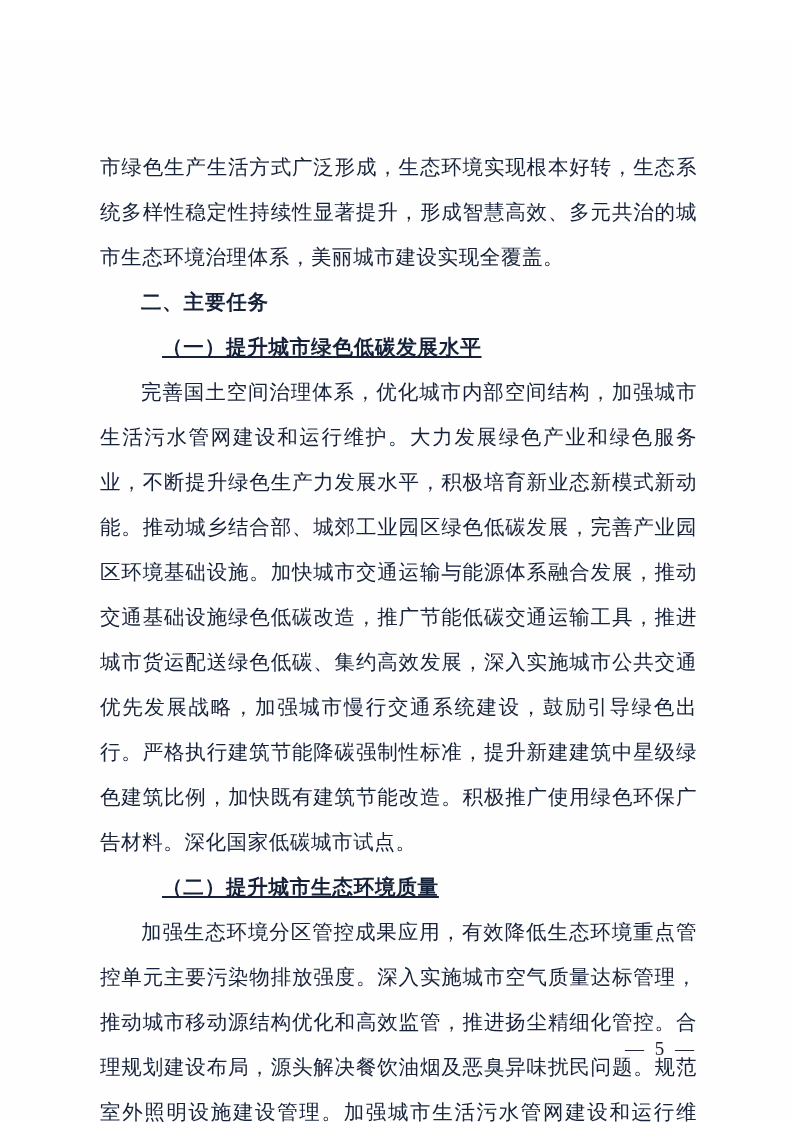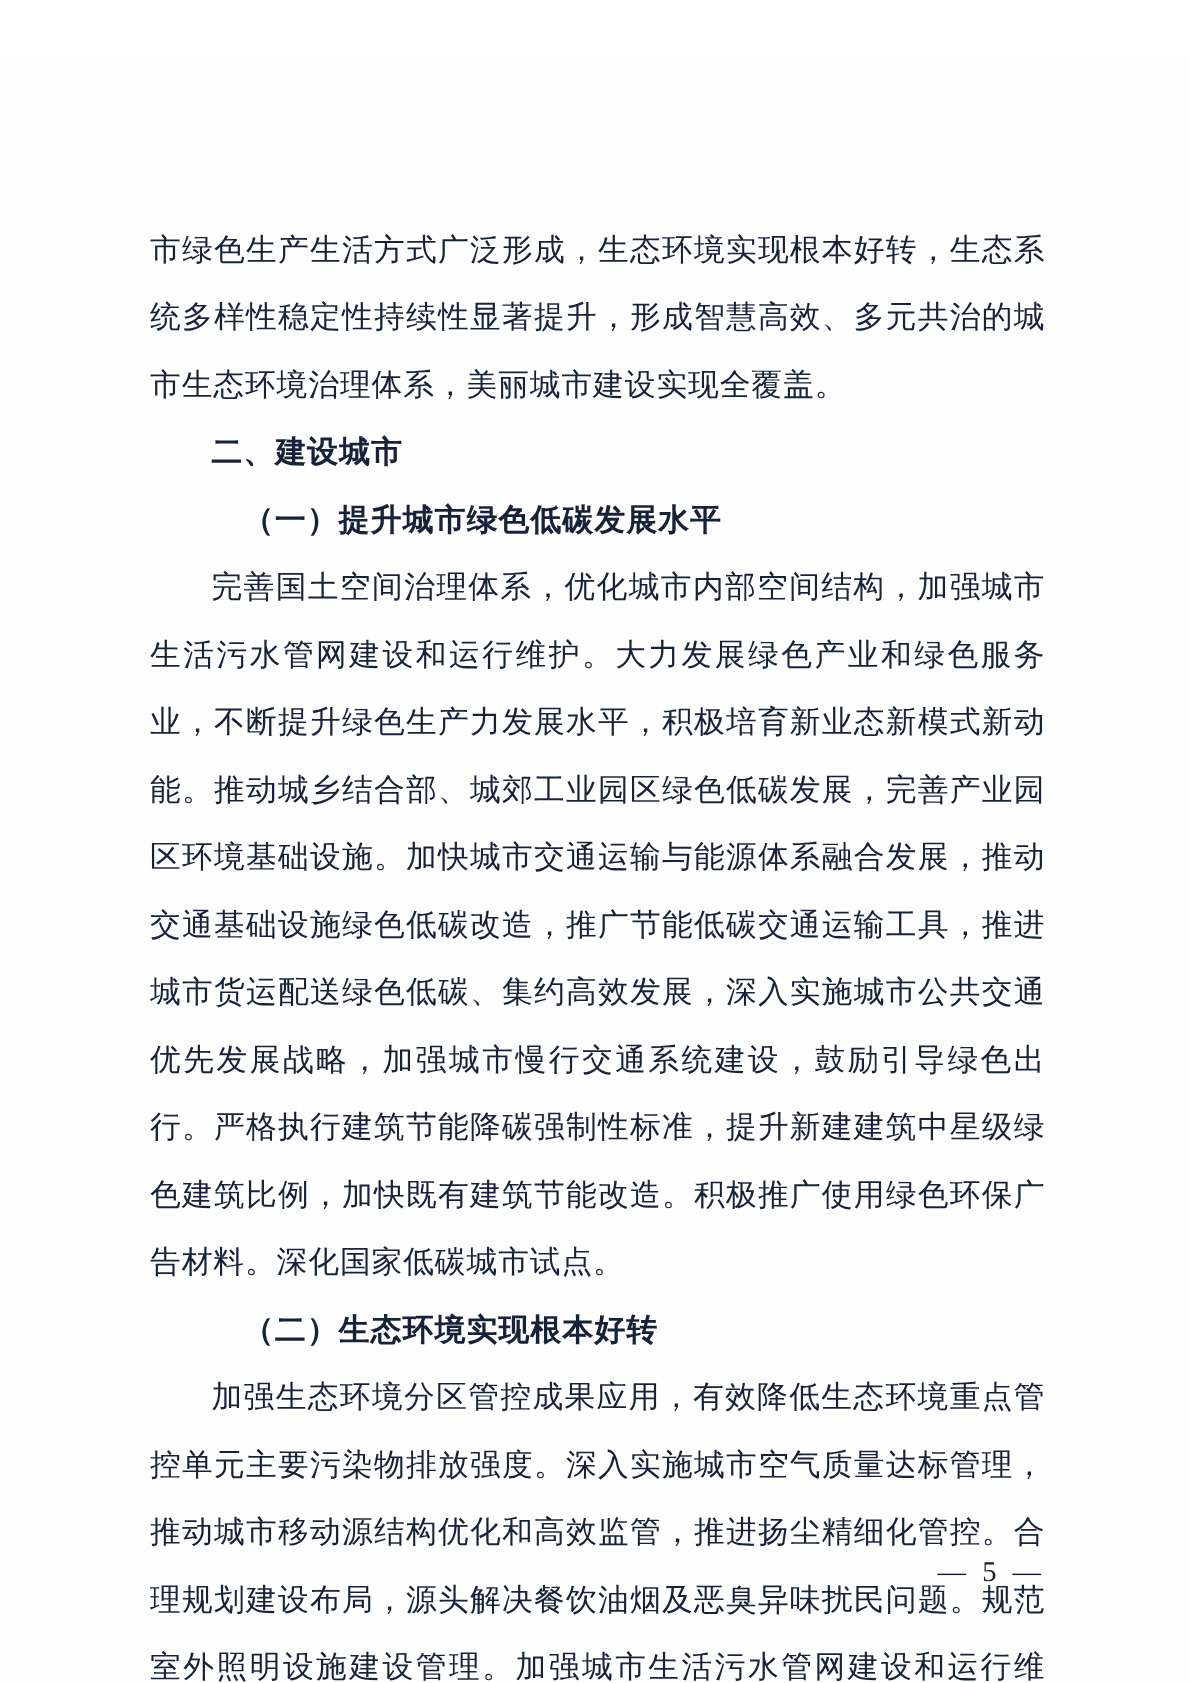"二、建设城市" p.heading { text: 建设城市 -> 主要任务 }
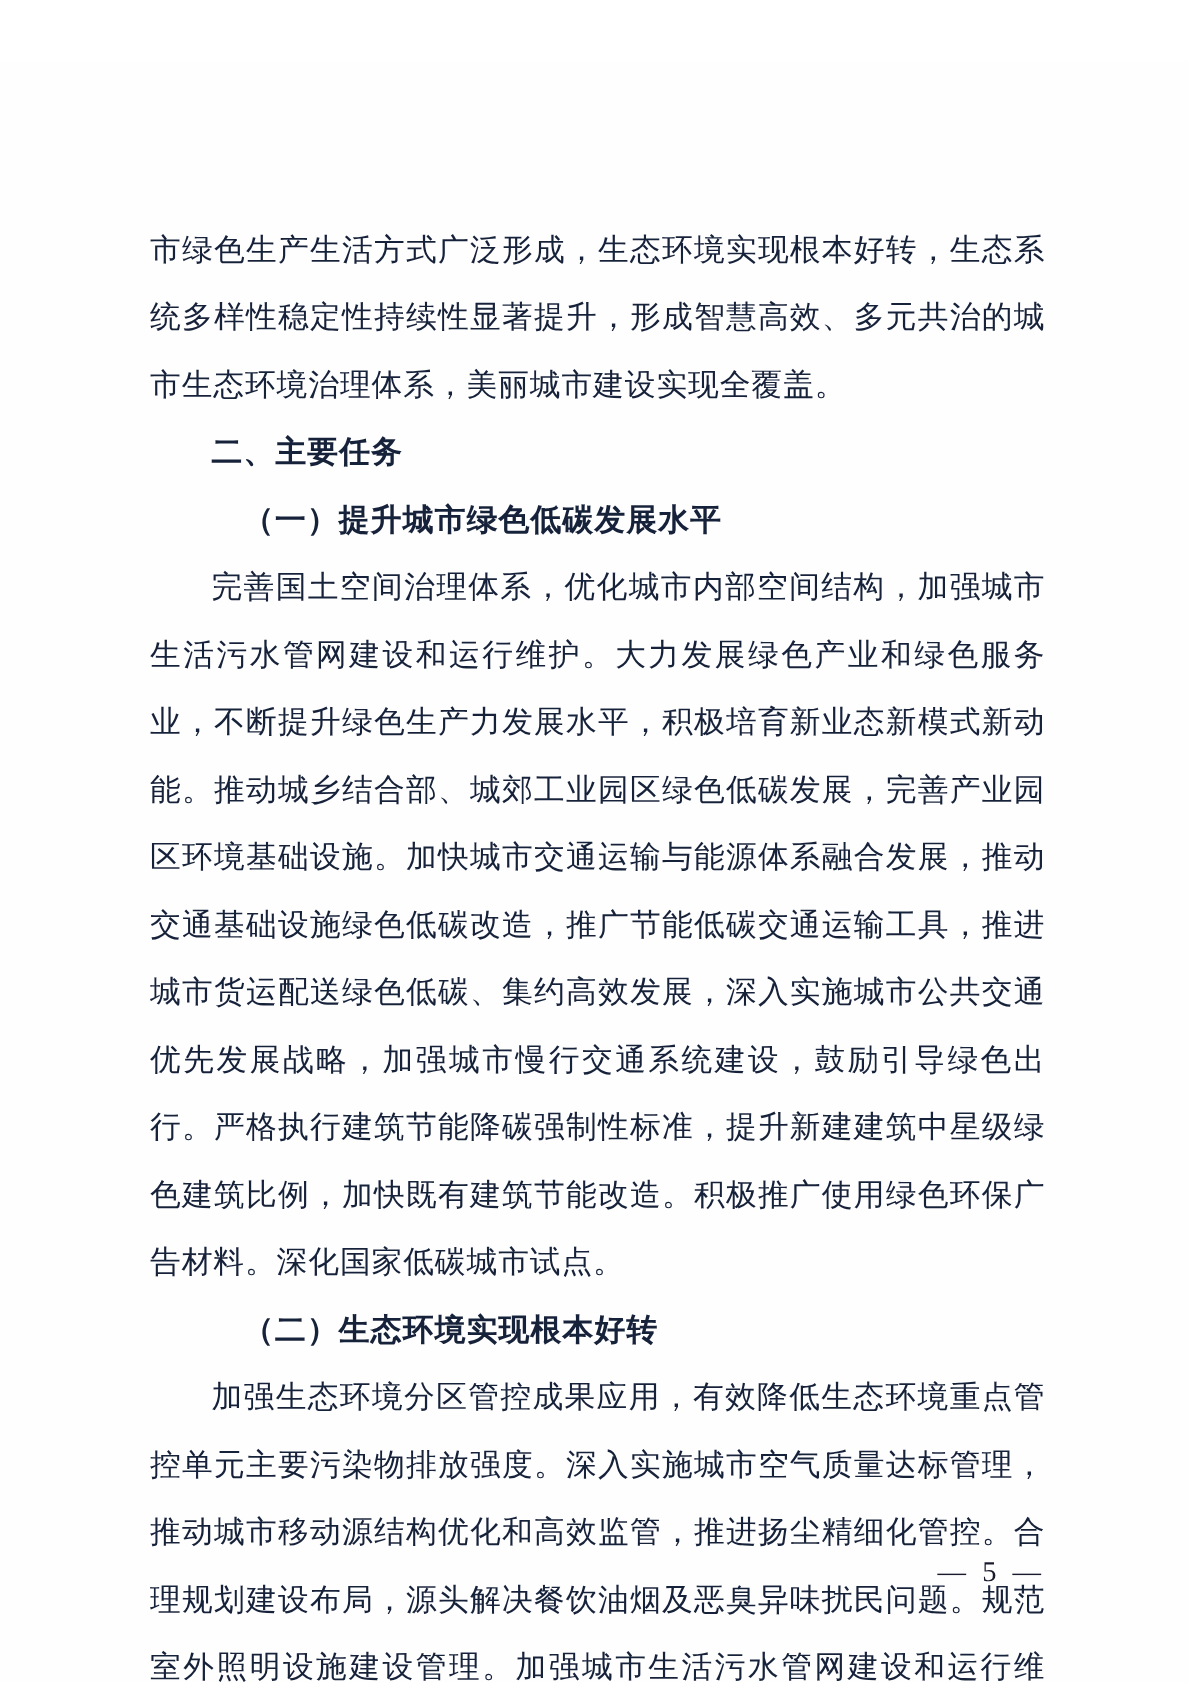"（一）提升城市绿色低碳发展水平" p.subheading { text-decoration: none -> underline }
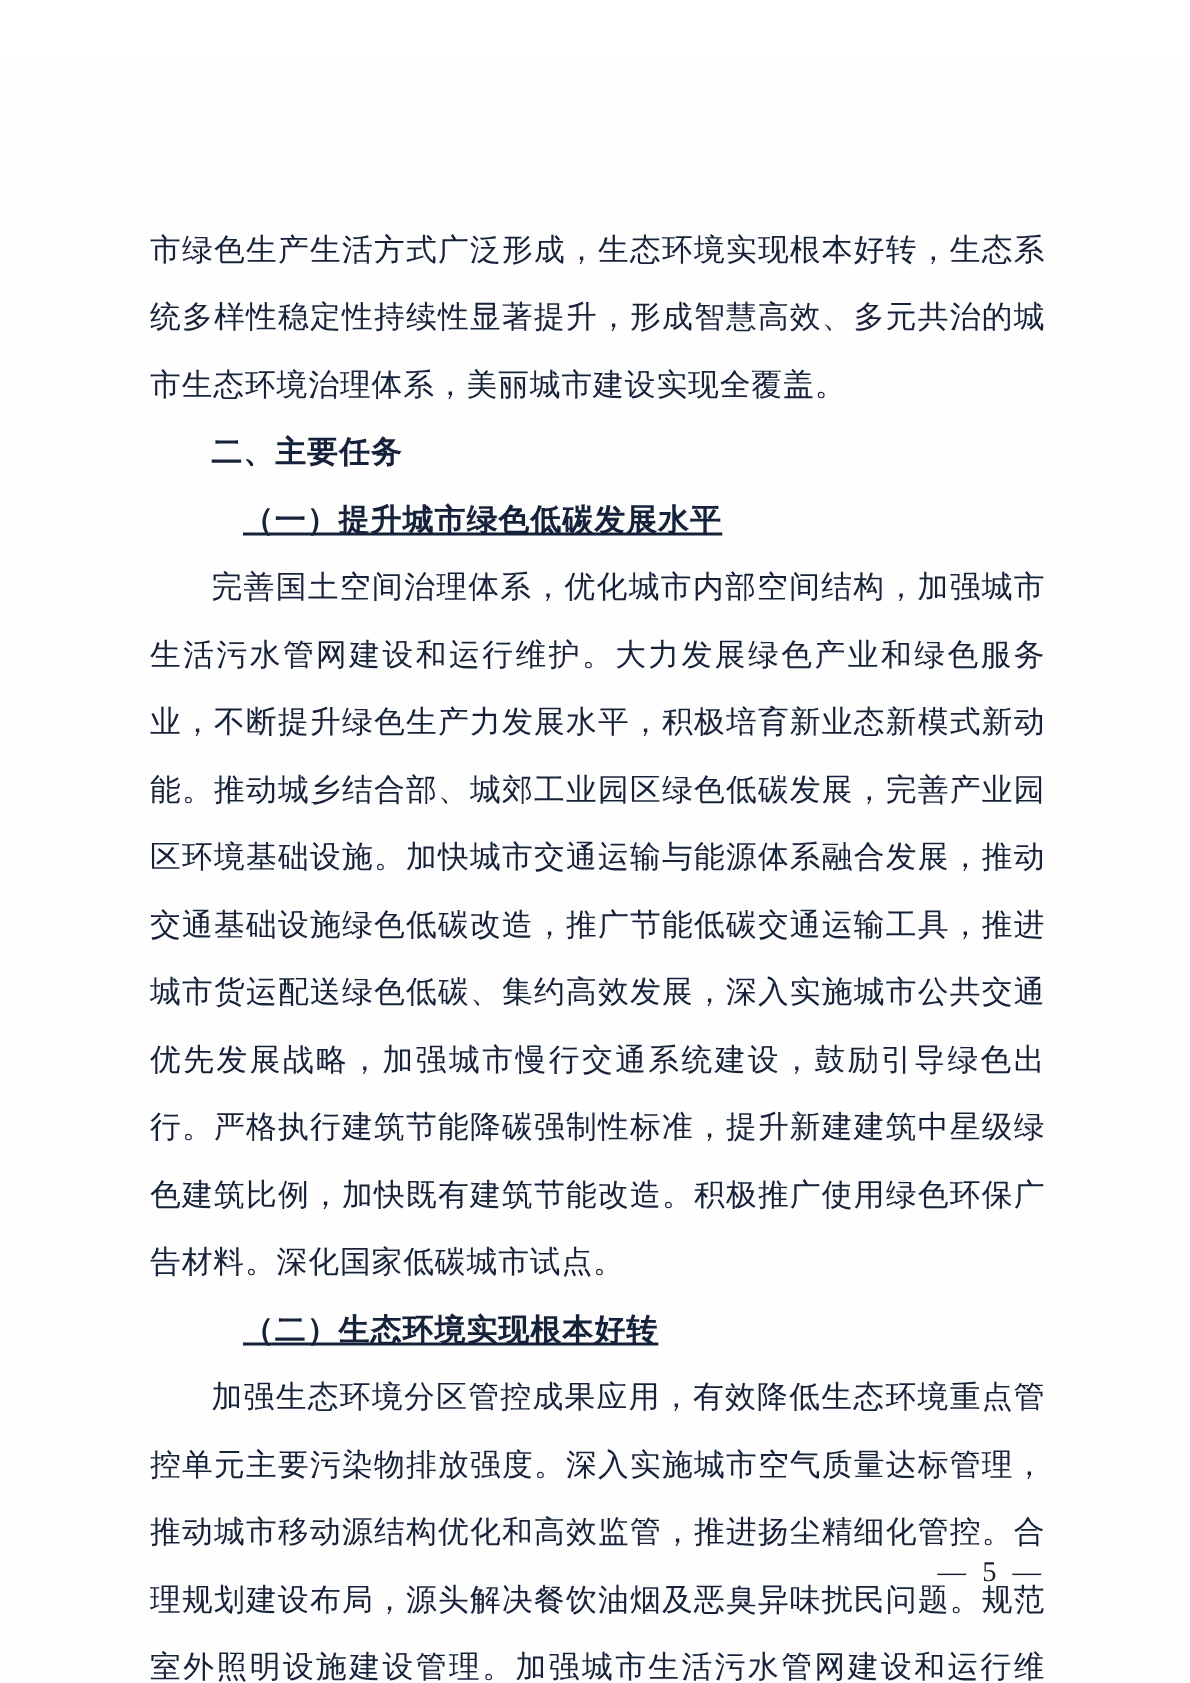"（二）生态环境实现根本好转" p.subheading { text: 生态环境实现根本好转 -> 提升城市生态环境质量 }
